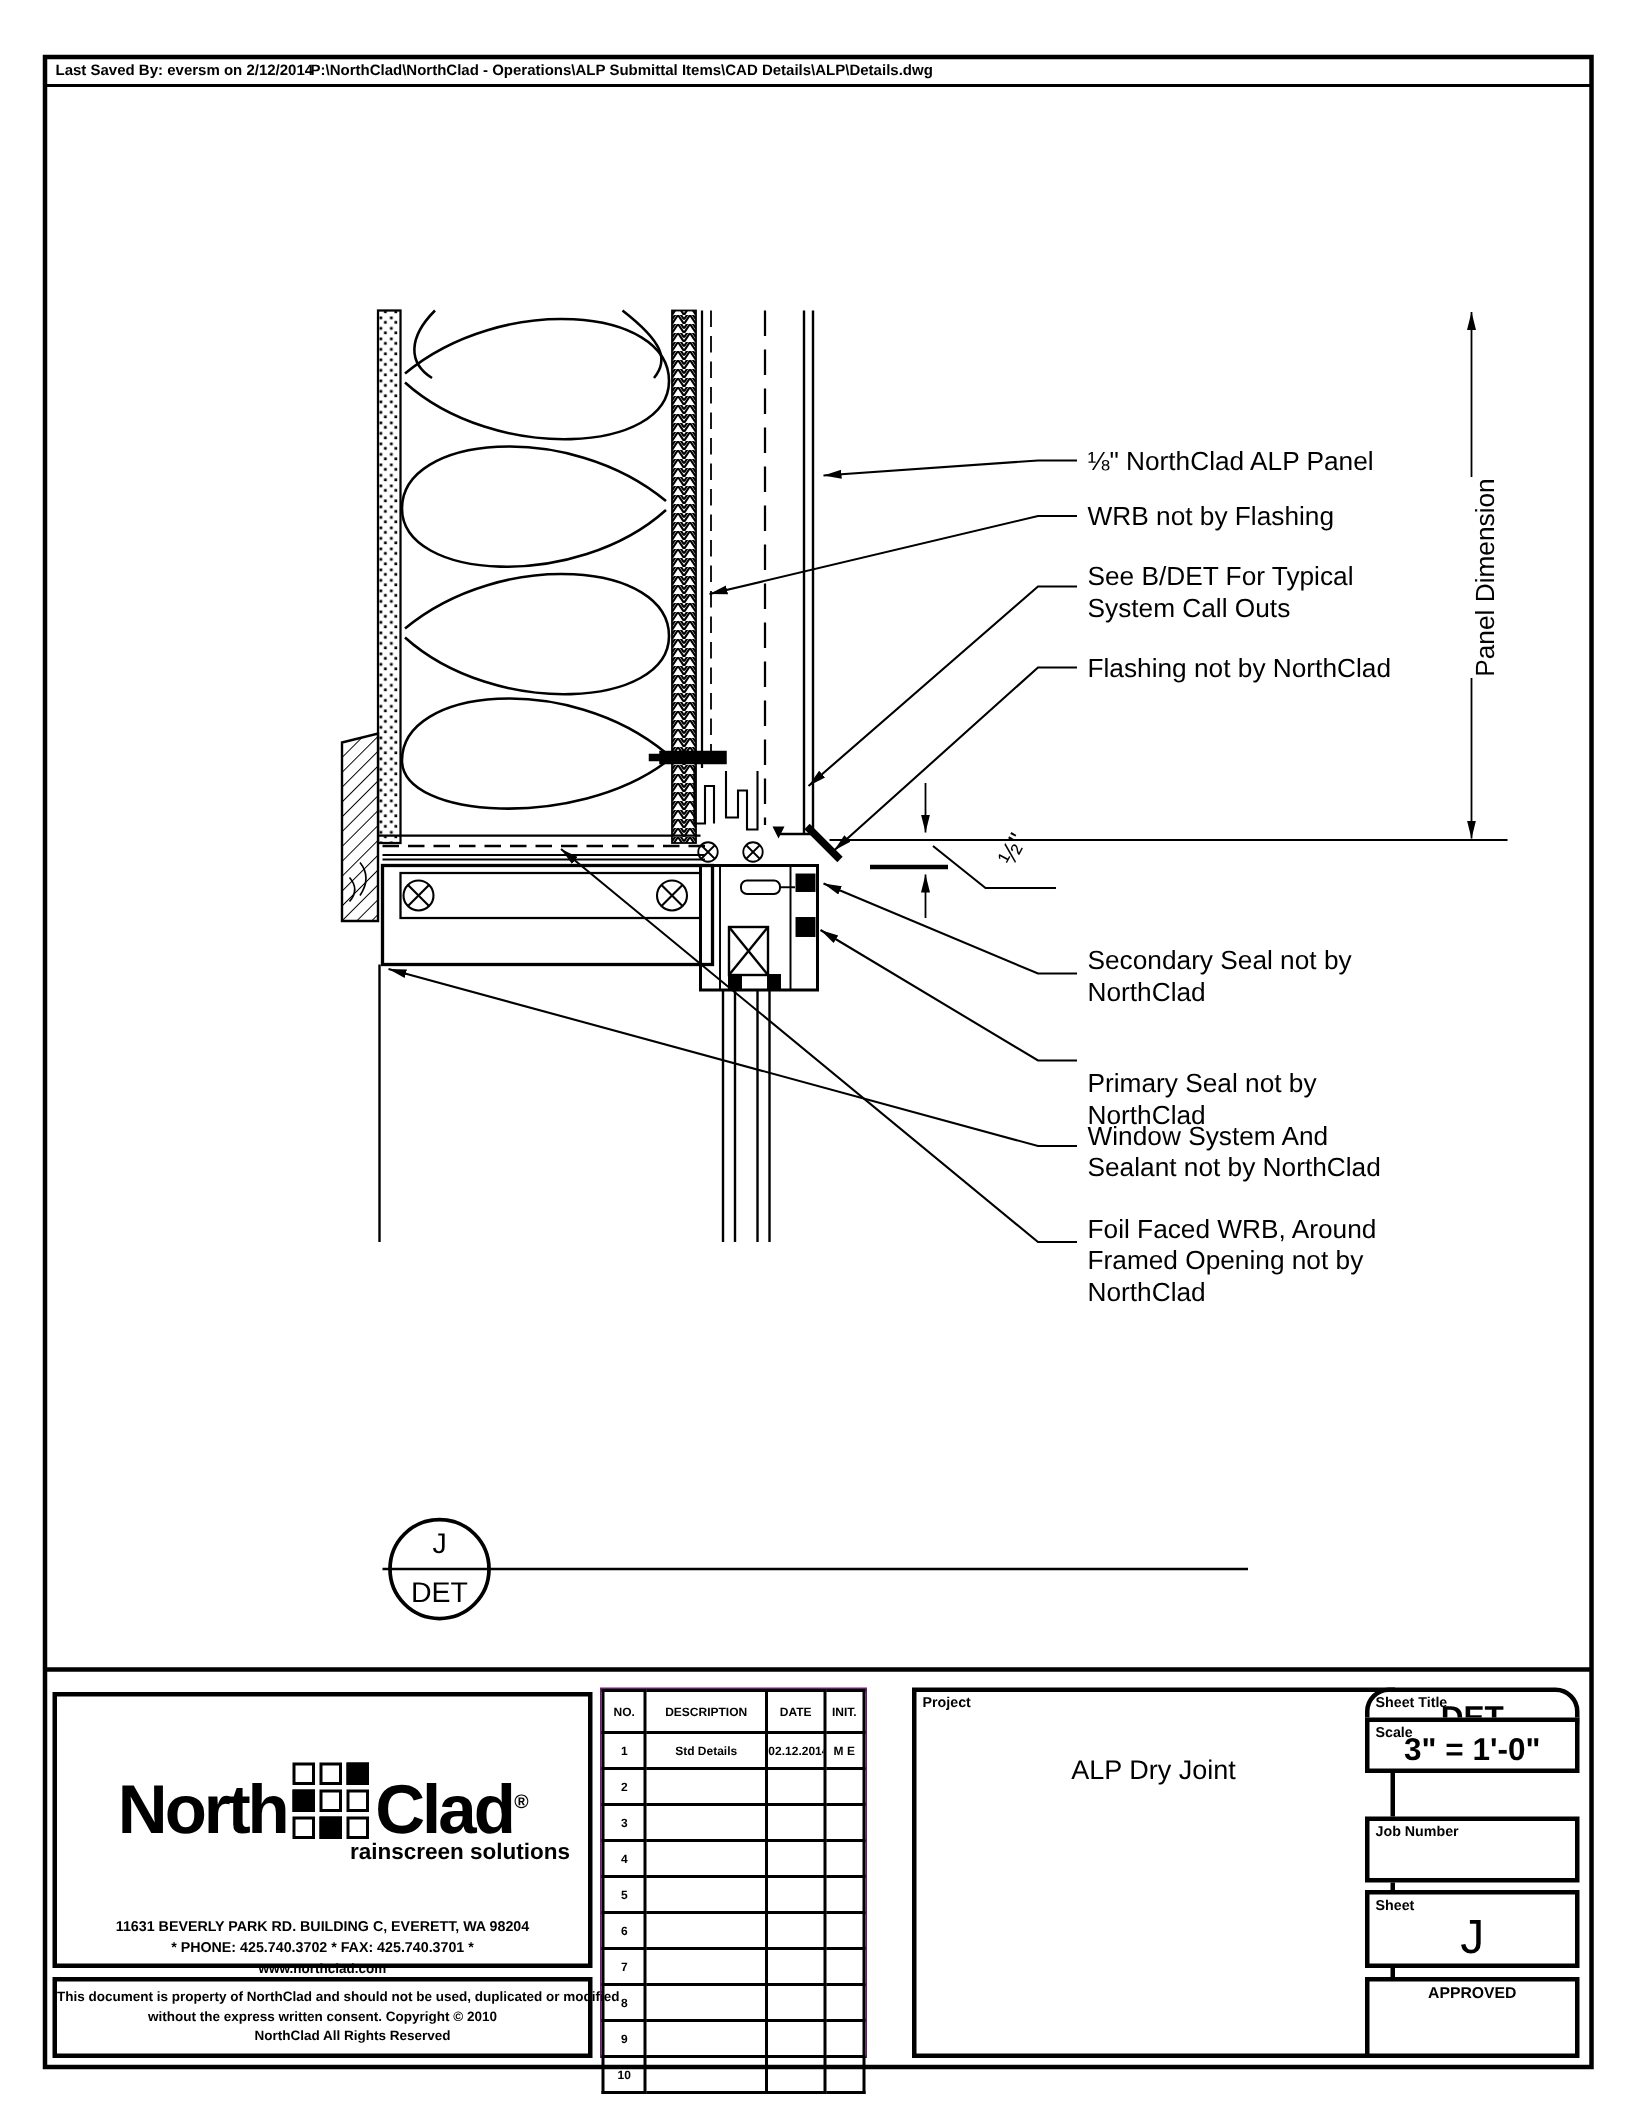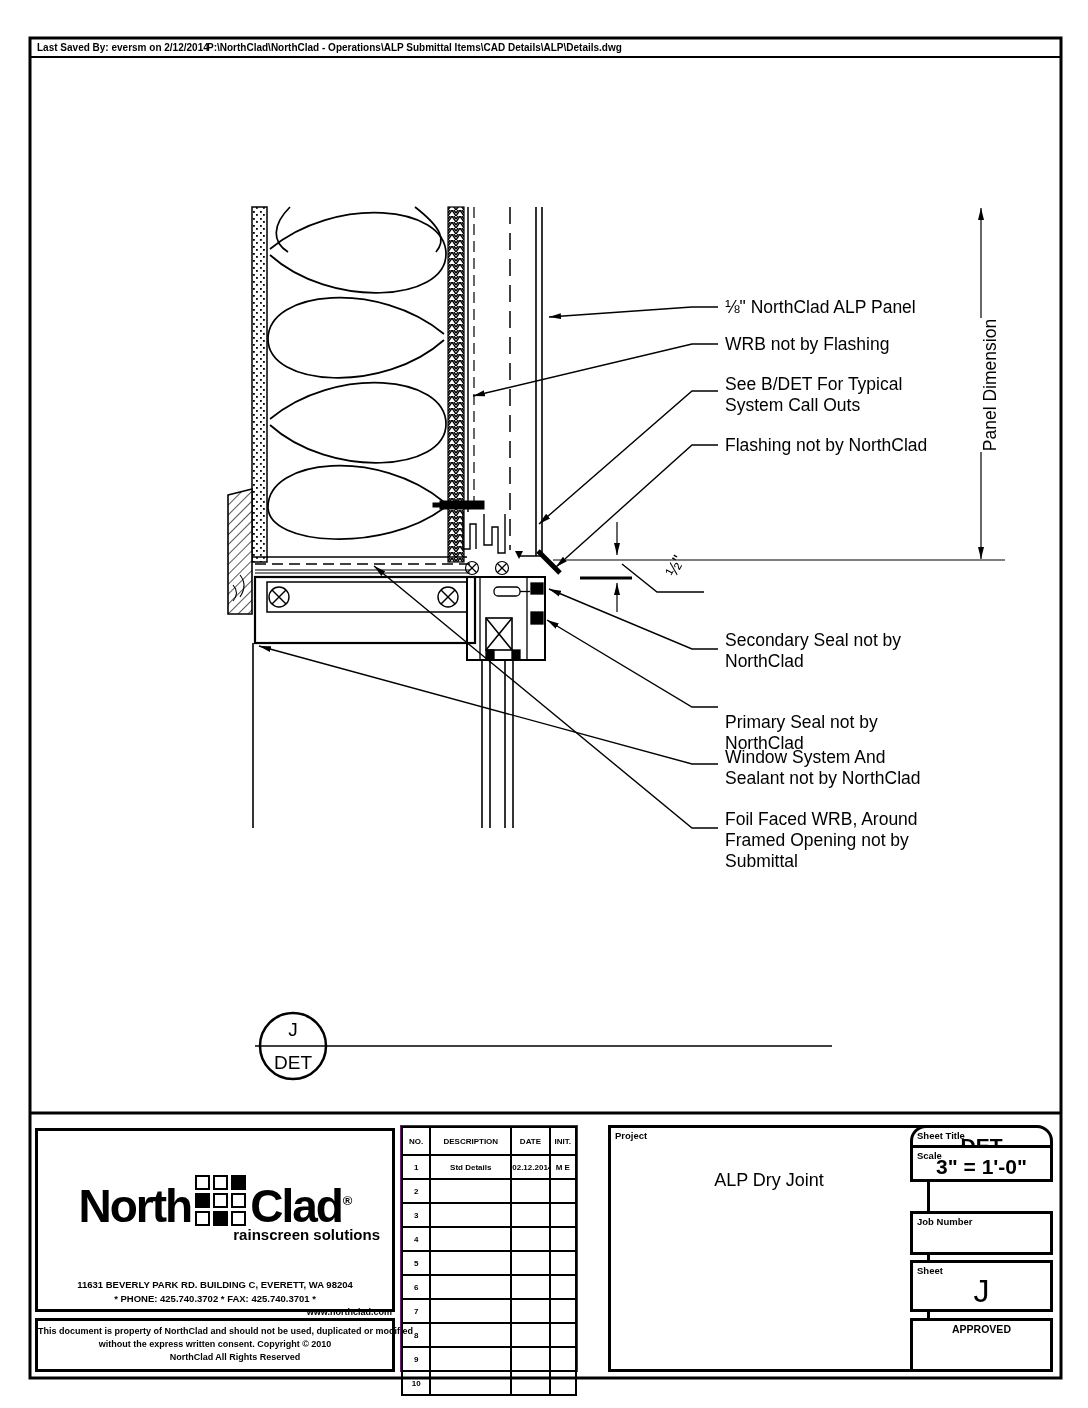"Foil Faced WRB, Around" div.abs { text: Submittal -> NorthClad }
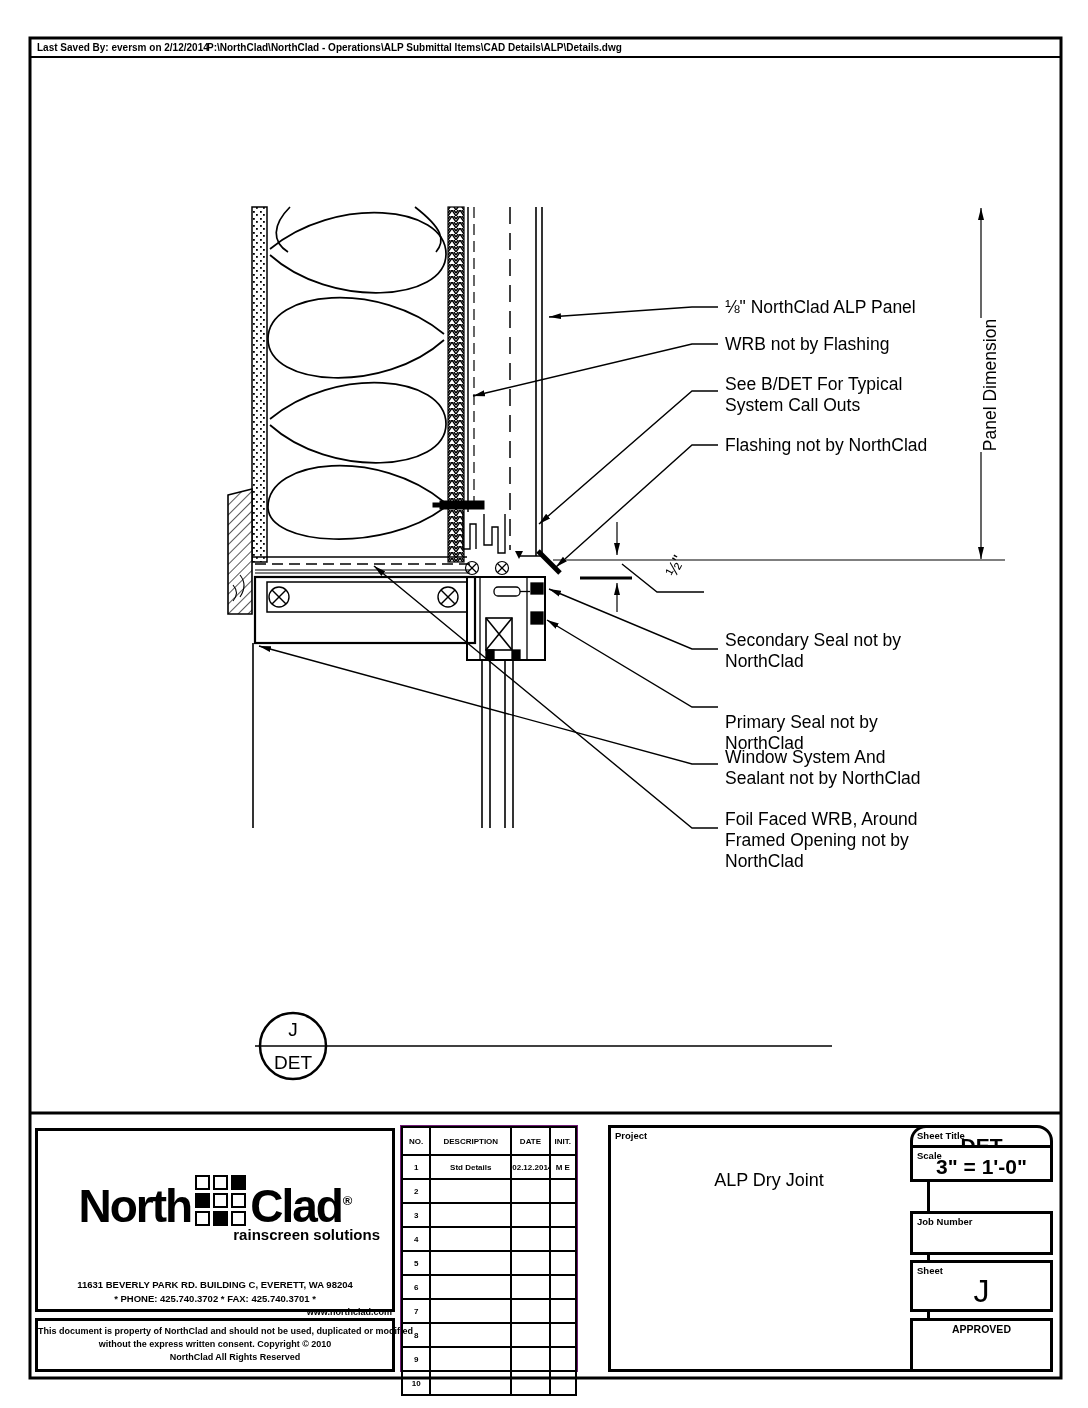"www.northclad.com" div.abs { text-align: right -> none }
